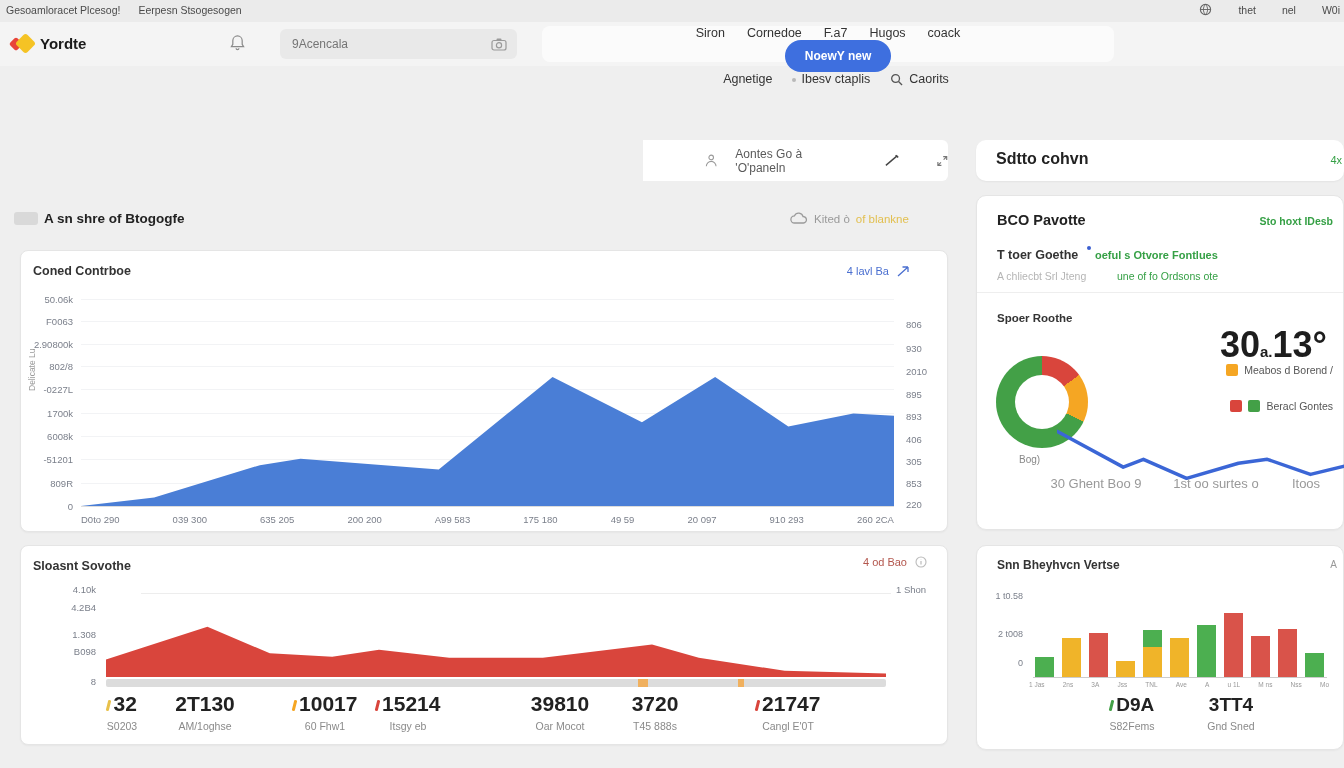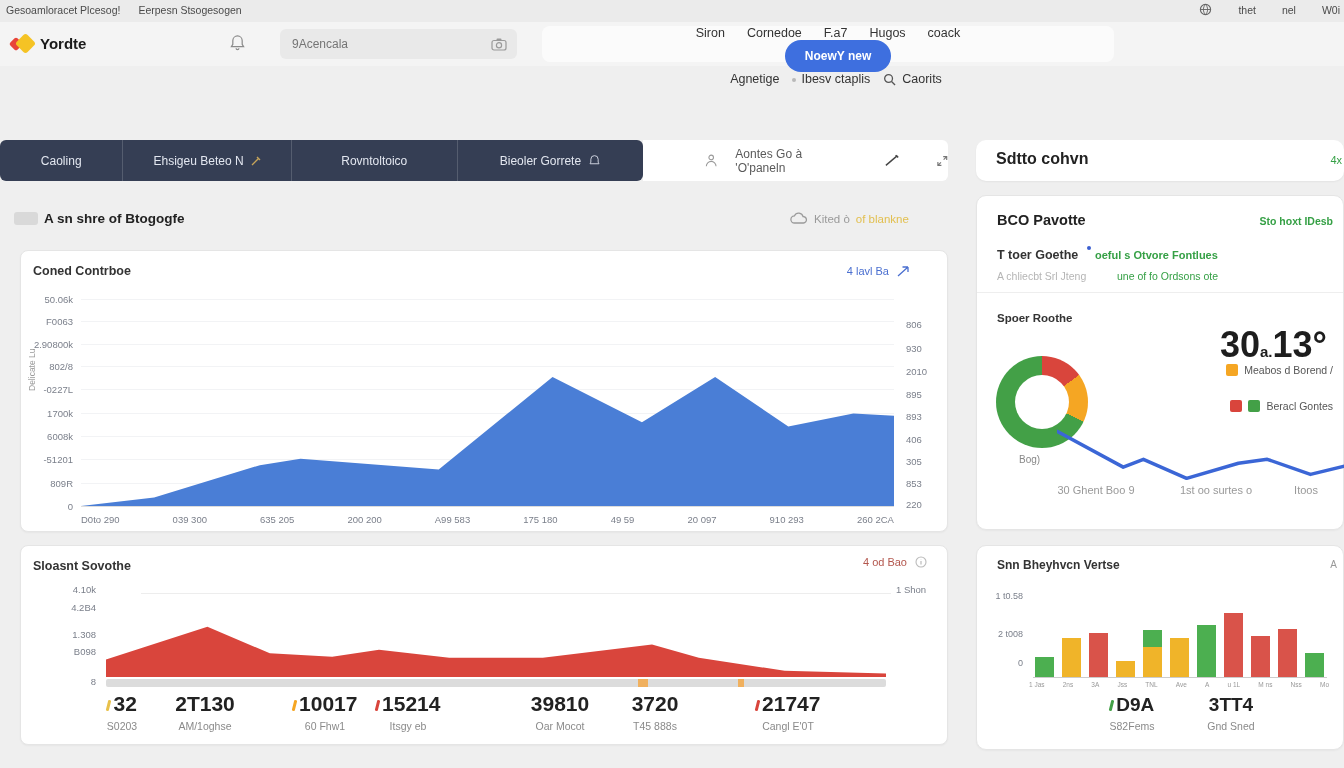"Agnetige" .nav-right { gap: 13px -> 20px }
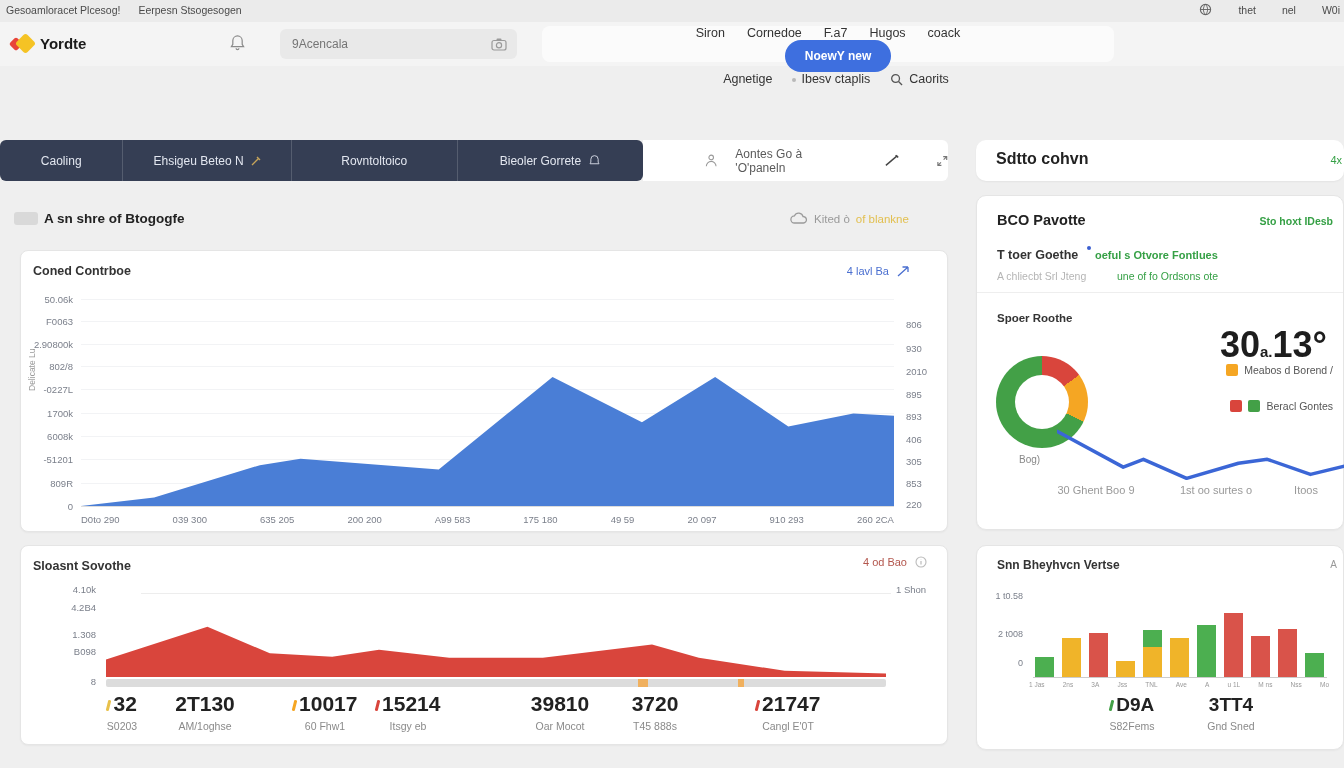"Caoling" div.tabs { html: <div> <div> <span>Caoling</span> </div> <div> <span>Ehsigeu Beteo N</span> <svg> <path></path> </svg> </div> <div> <span>Rovntoltoico</span> </div> <div> <span>Bieoler Gorrete</span> <svg> <path></path> </svg> </div> </div> -> none }
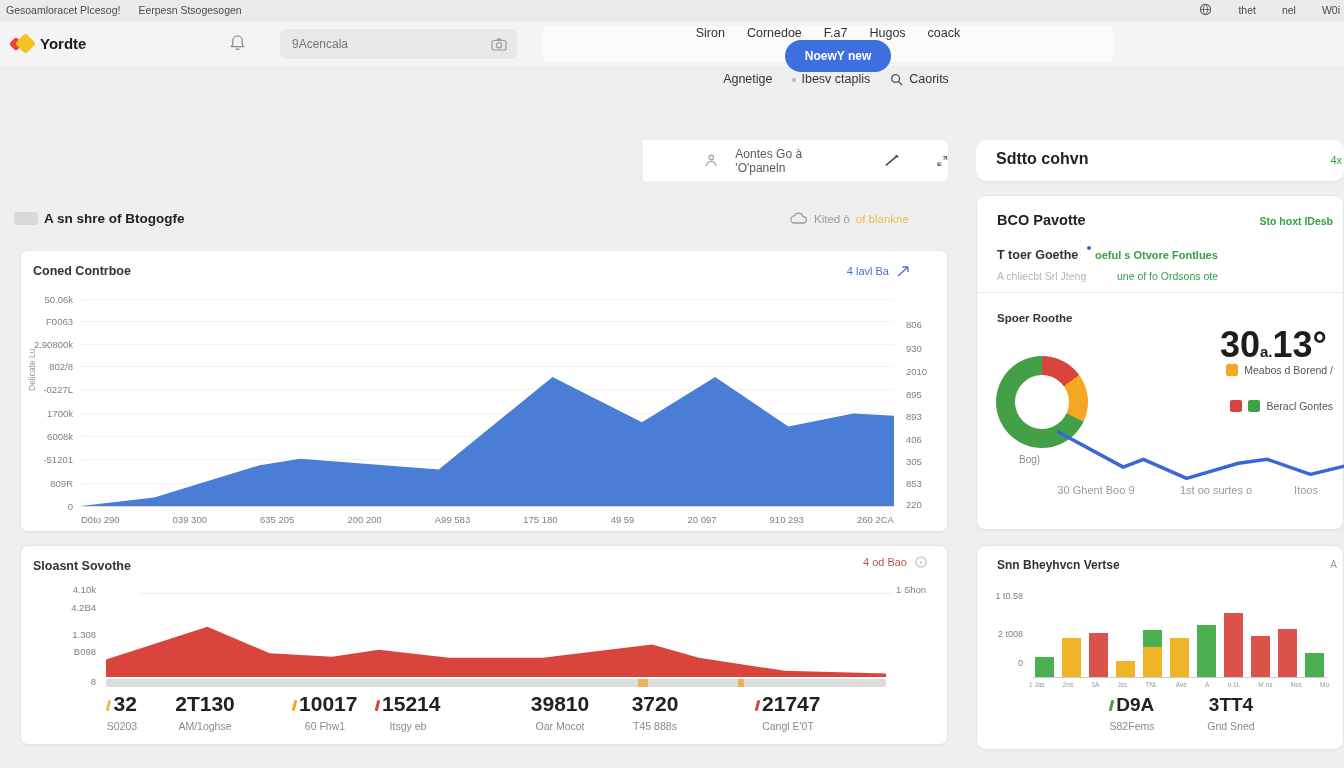"30 Ghent Boo 9" #trend-x span { font-size: 11px -> 13px; top: 288px -> 280px }
